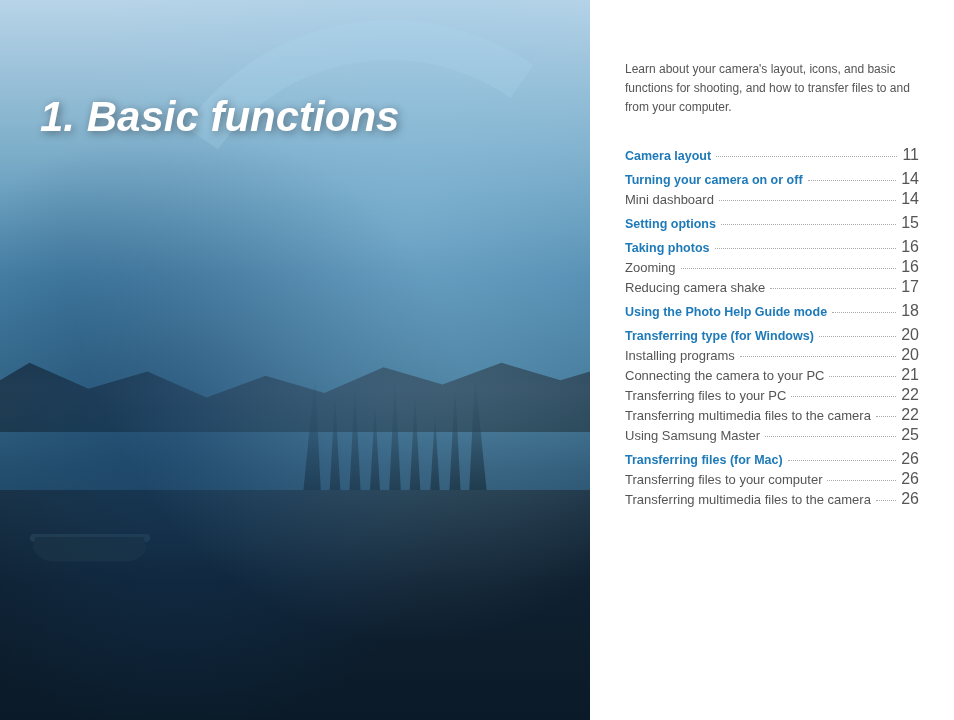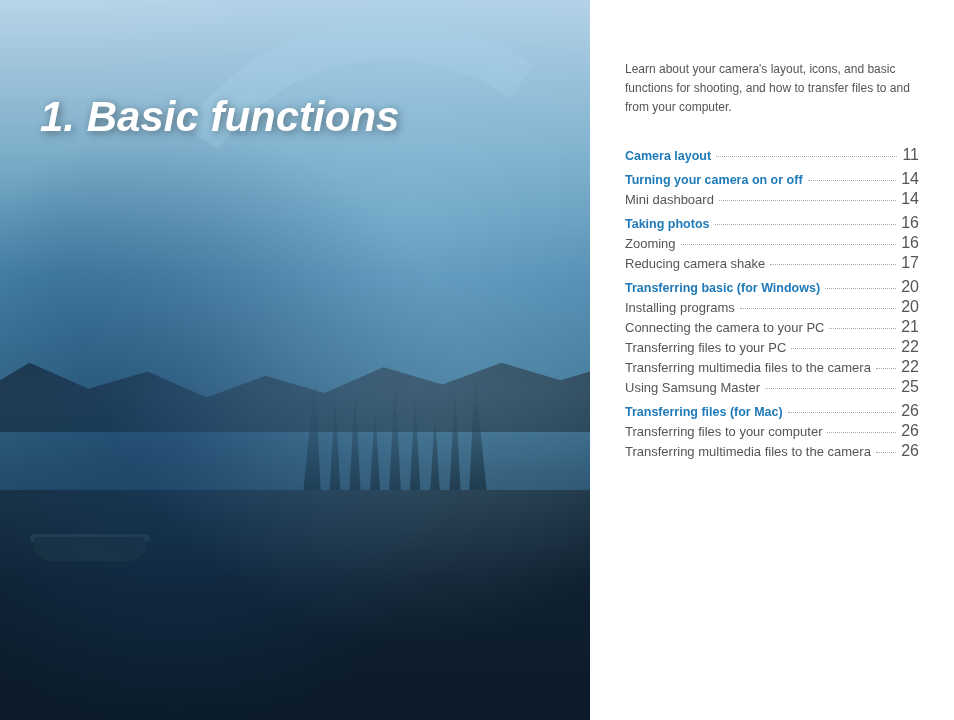"Setting options" li.toc-item { html: none -> <li> <div> <span>Setting options</span> <span></span> <span>15</span> </div> </li> }
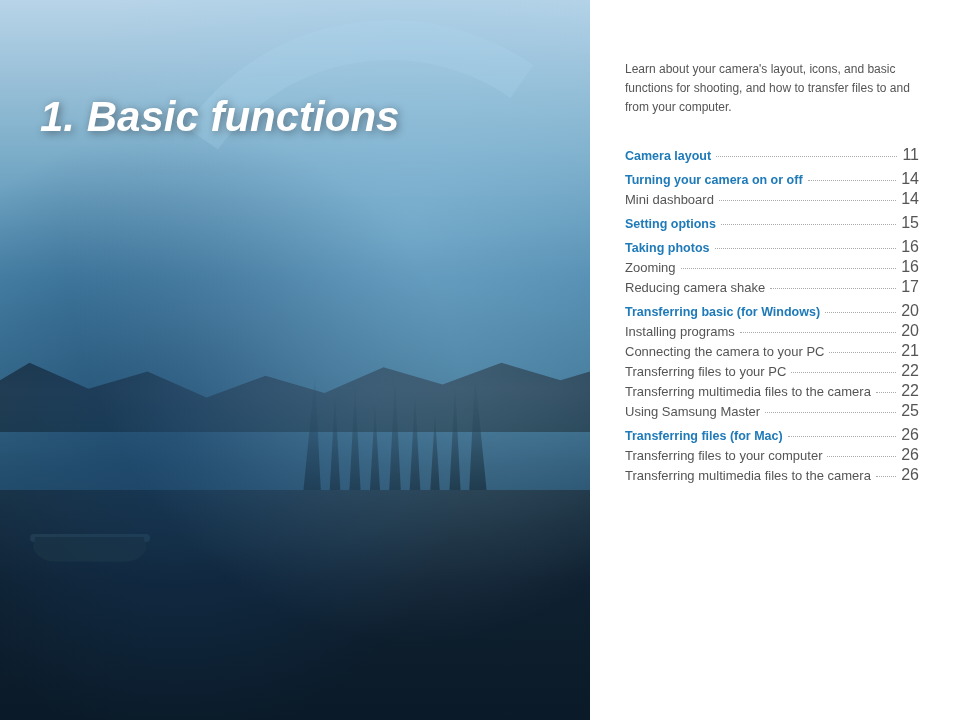"Using the Photo Help Guide" li.toc-item { html: none -> <li> <div> <span>Using the Photo Help Guide mode</span> <span></span> <span>18</span> </div> </li> }
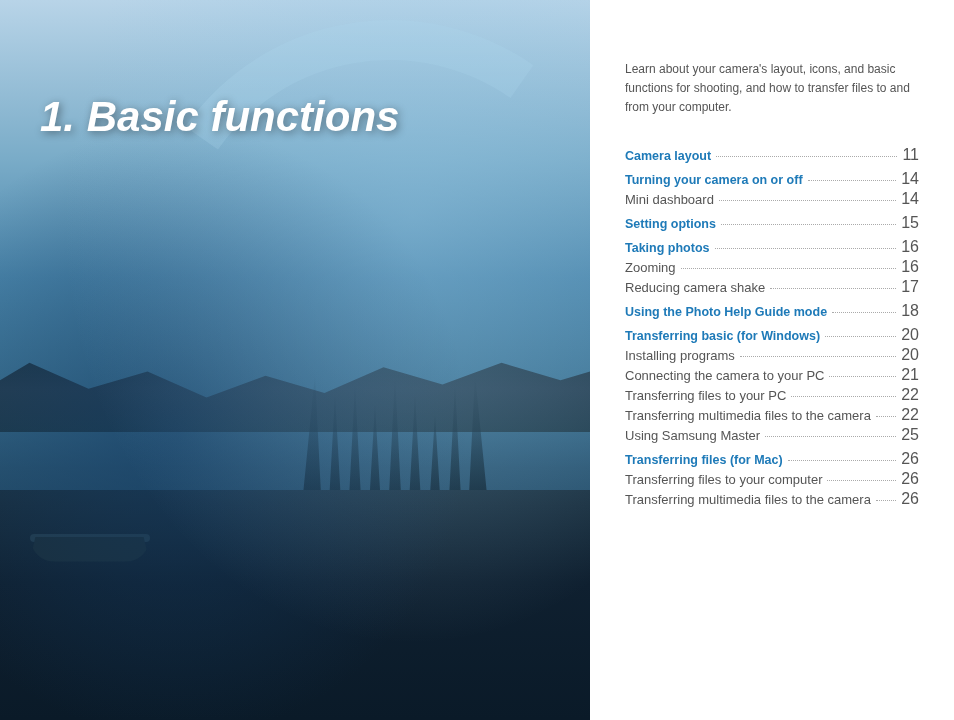"Transferring basic (for Windows)" span.toc-main-link { text: basic -> type }
